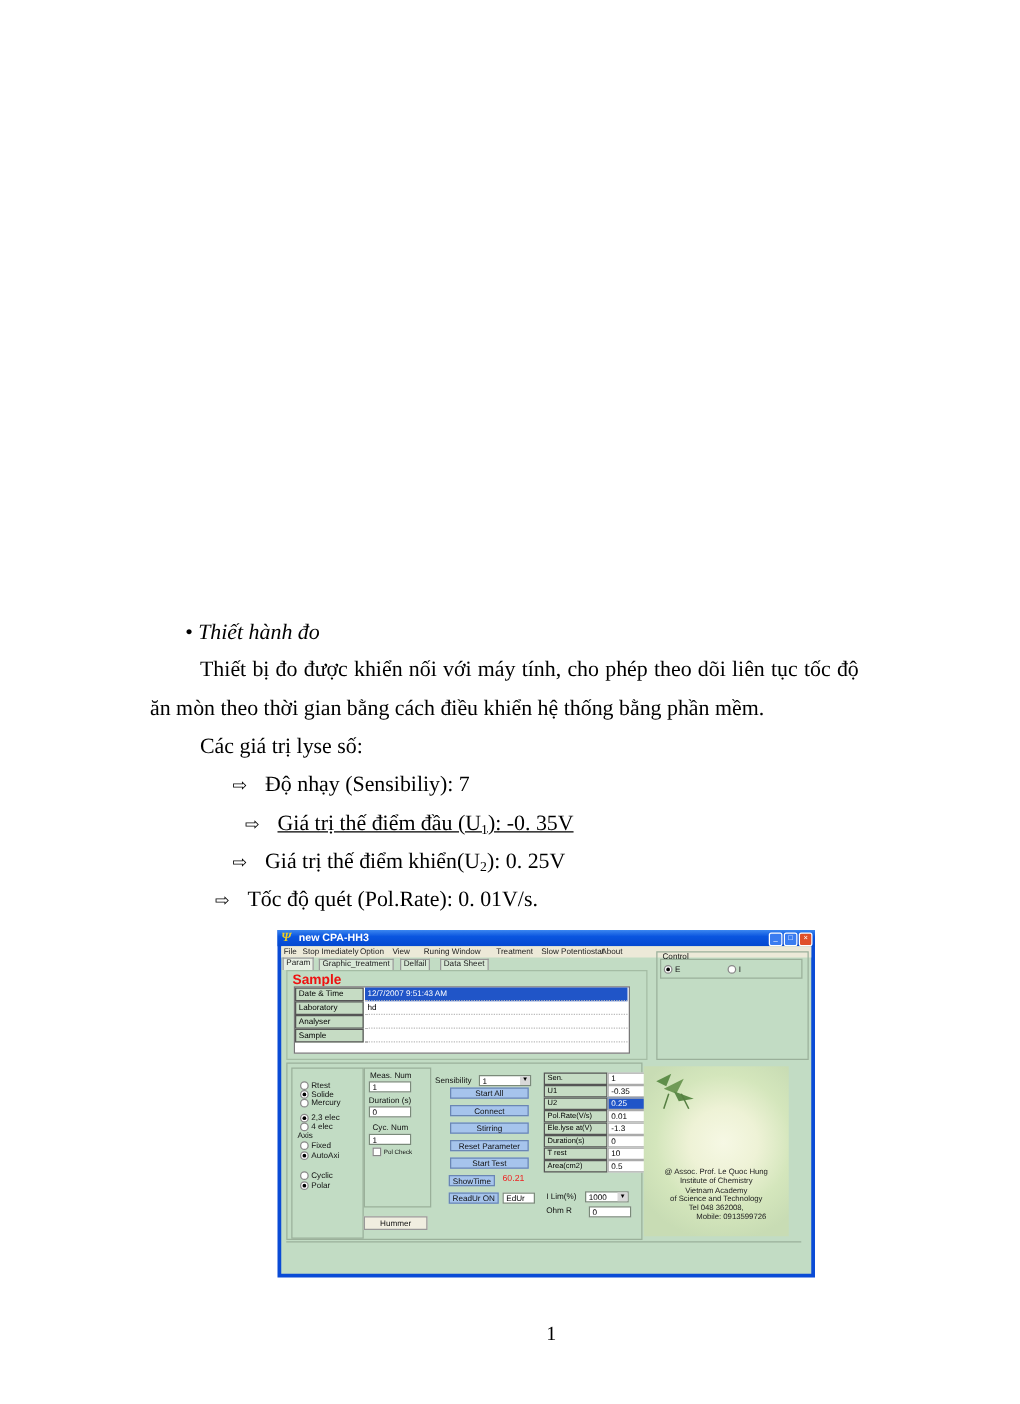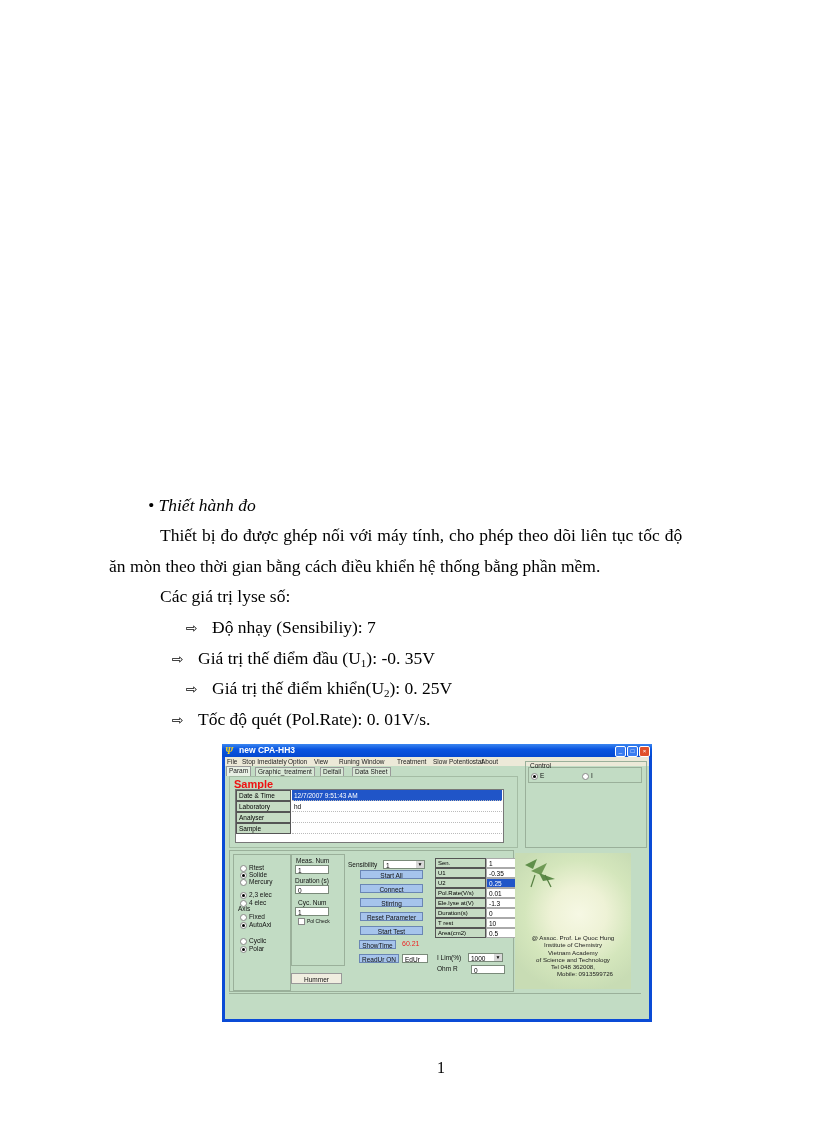"Thiết bị đo được ghép" div.p { text: ghép -> khiển }
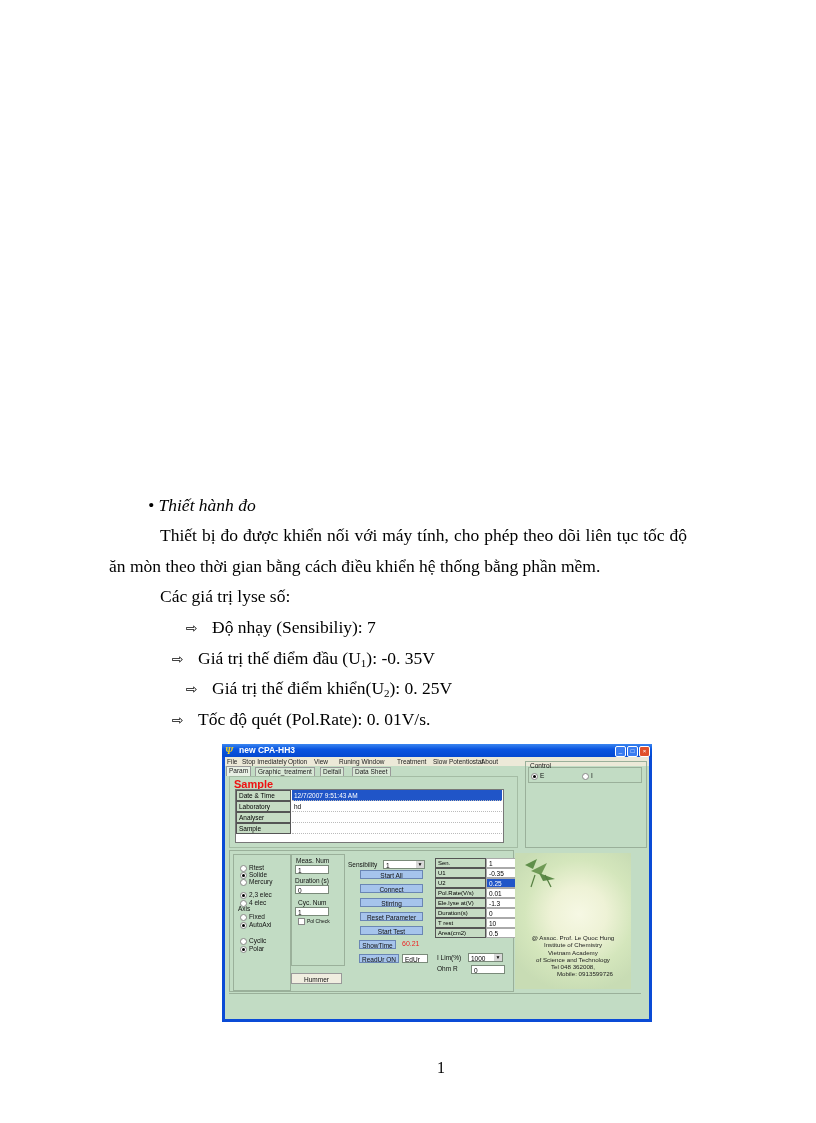"ăn mòn theo thời gian" div.p { left: 109px -> 120px }
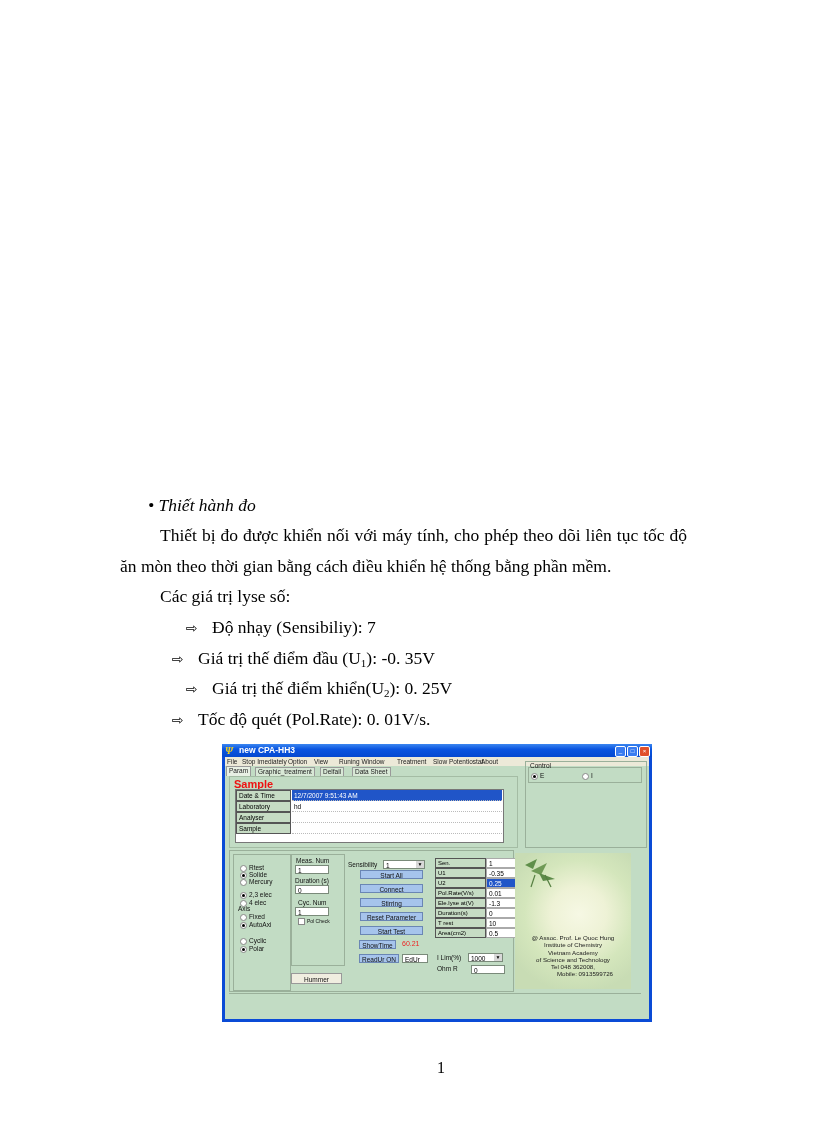"⇨ Giá trị thế điểm đầu" div.p { left: 172px -> 196px; text-decoration: none -> underline }
